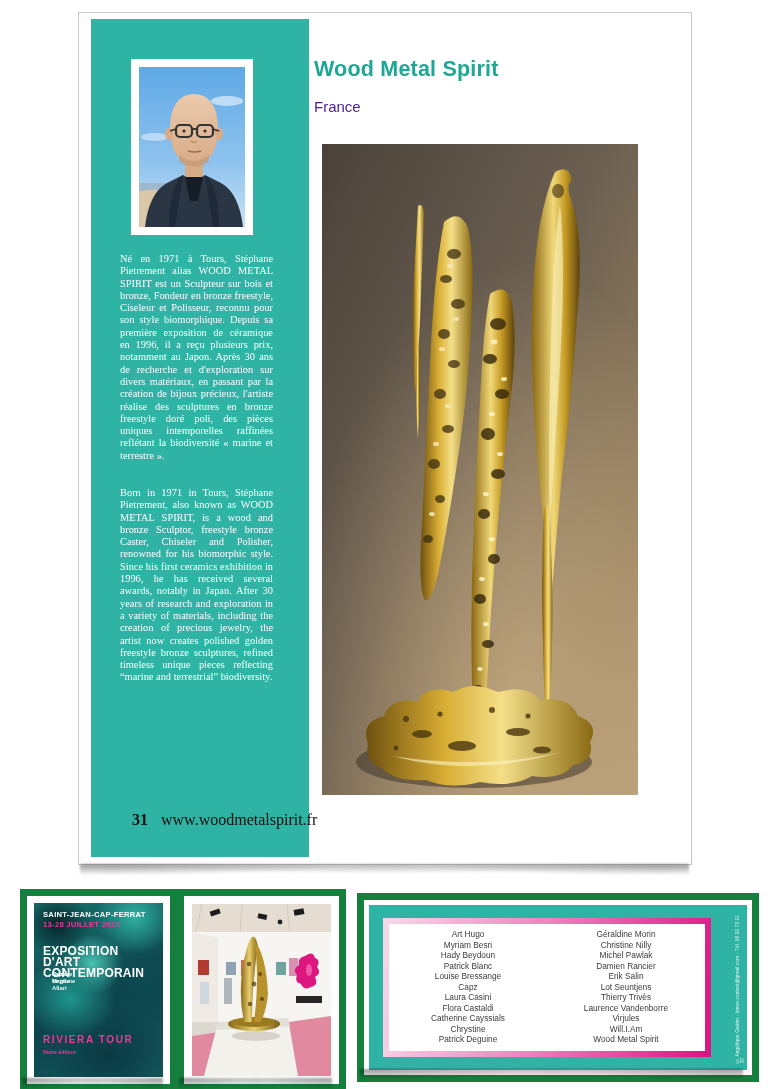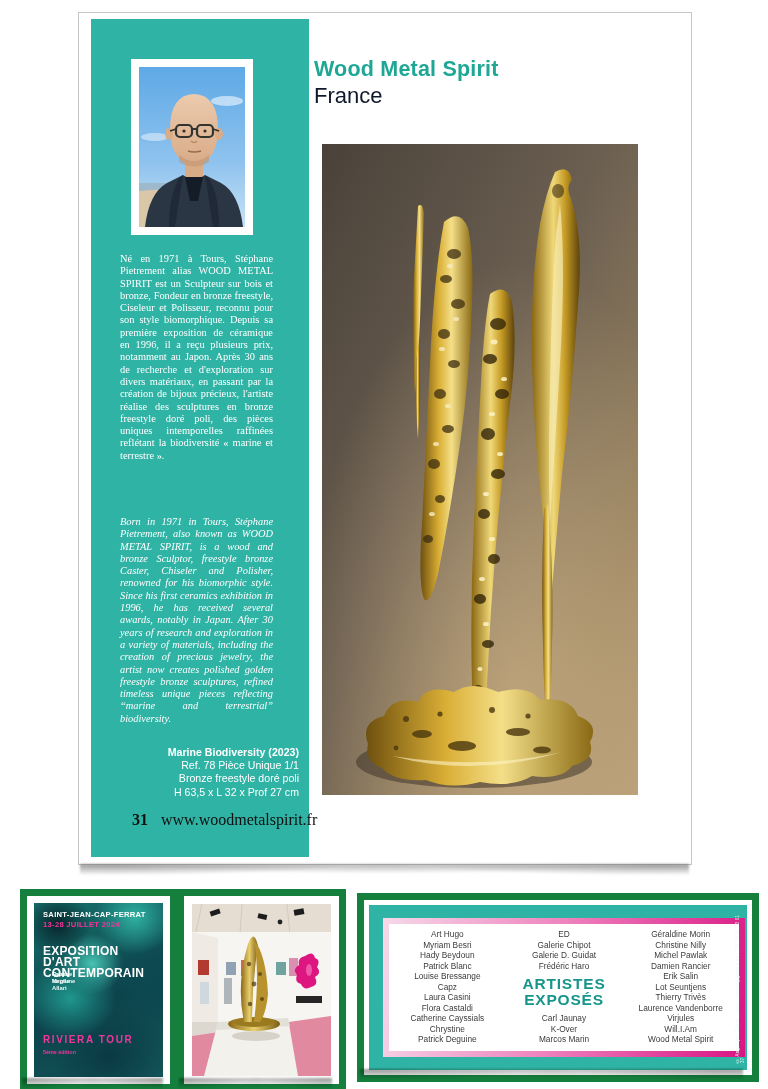"France" .title-block .country { color: #0f172a -> #4c1d95; font-size: 22px -> 15px; margin-top: 1px -> 16px }
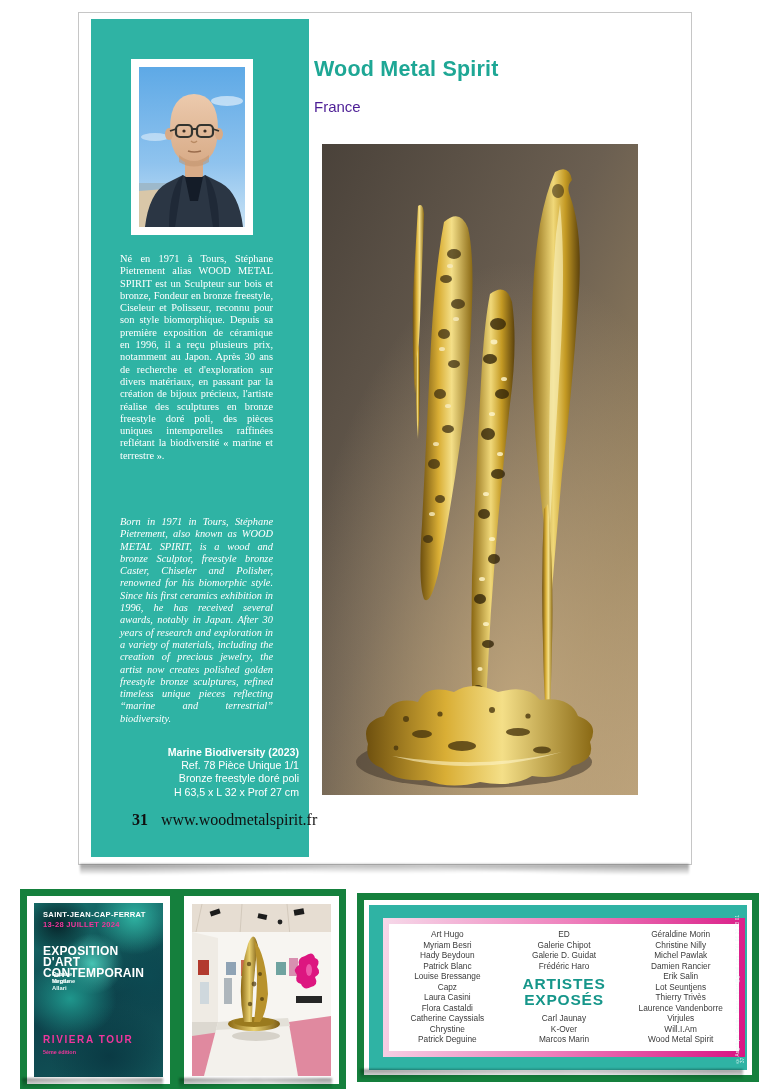"Born in 1971 in Tours," .bio-en { font-style: italic -> none; margin-top: 29px -> none }
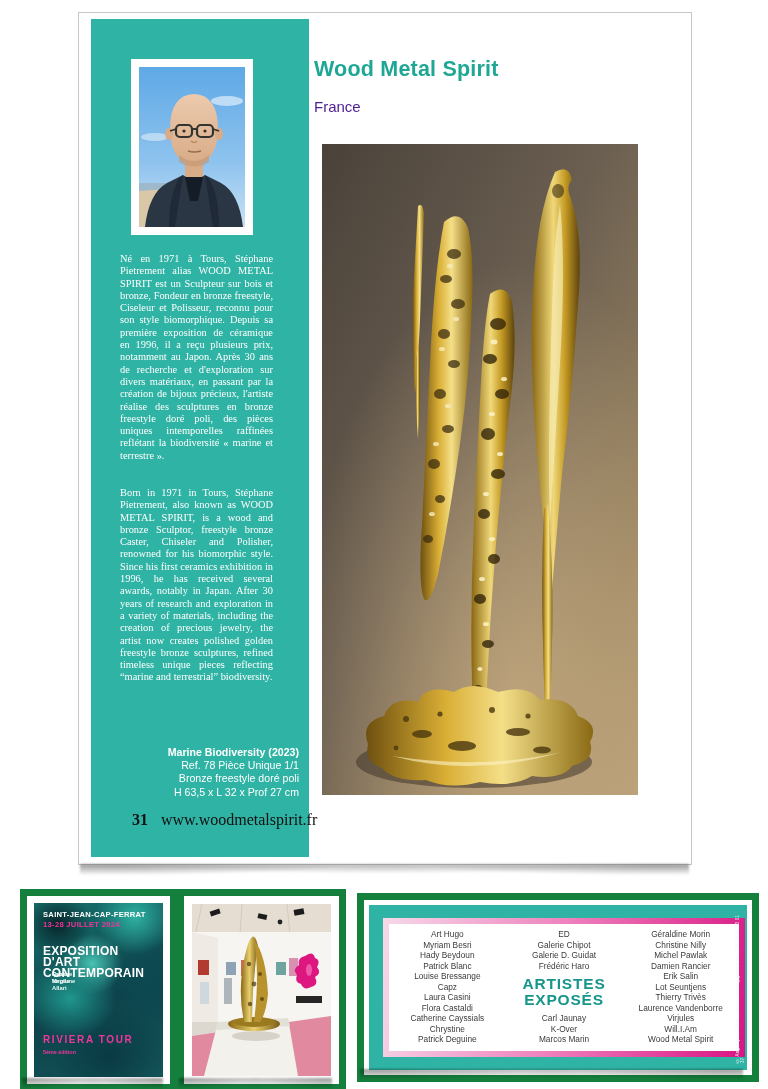"Marine Biodiversity (2023)" div.caption { html: <div> <div>Marine Biodiversity (2023)</div> <div>Ref. 78 Pièce Unique 1/1</div> <div>Bronze freestyle doré poli</div> <div>H 63,5 x L 32 x Prof 27 cm</div> </div> -> none }
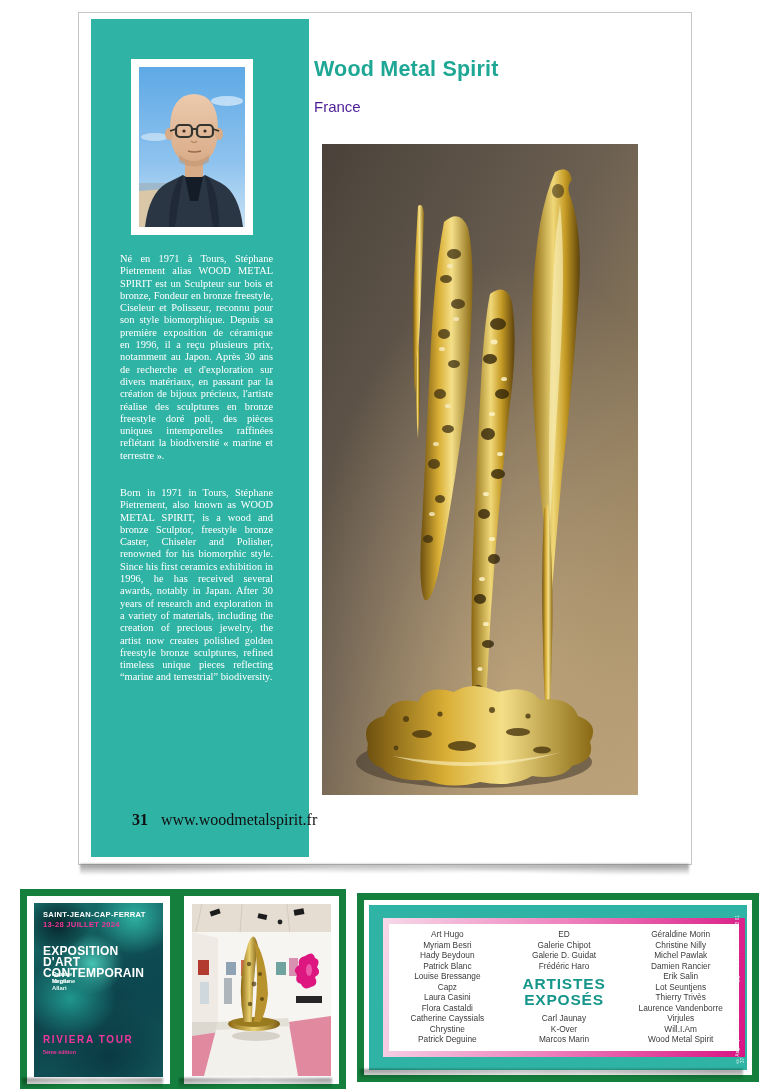"Art Hugo" .pink-frame { padding-left: 34px -> none }
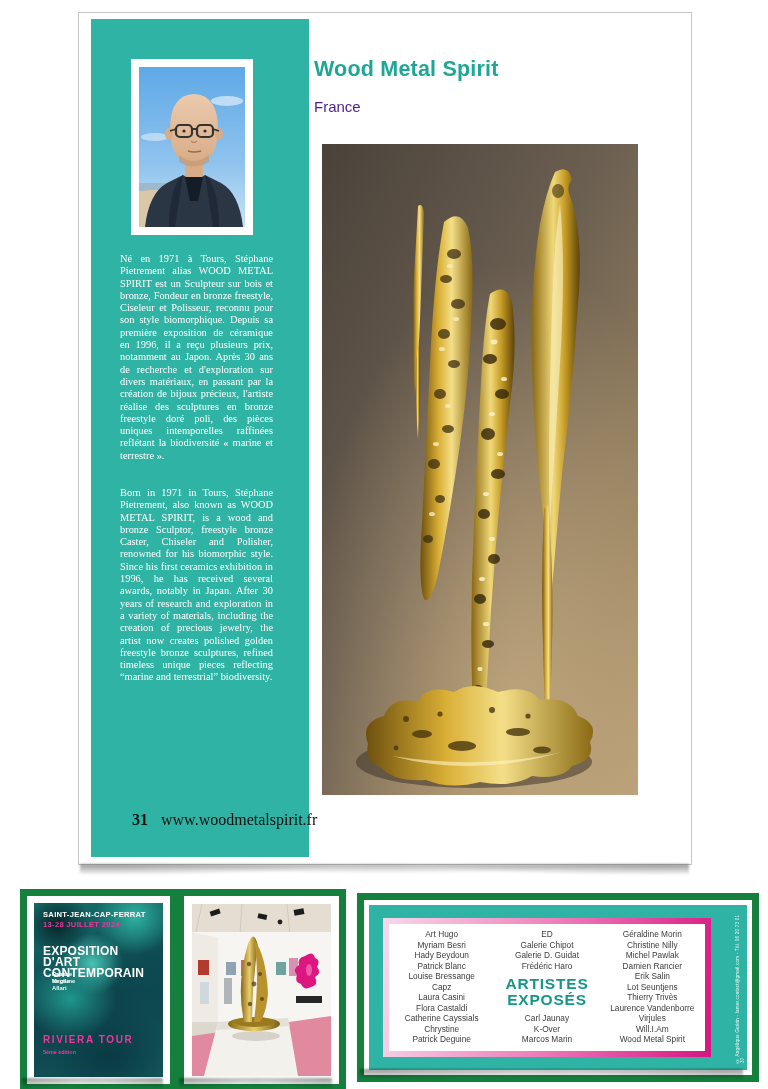"ED" div.col { html: <div> <div>ED</div> <div>Galerie Chipot</div> <div>Galerie D. Guidat</div> <div>Frédéric Haro</div> <div> <div>ARTISTES</div> <div>EXPOSÉS</div> </div> <div>Carl Jaunay</div> <div>K-Over</div> <div>Marcos Marin</div> </div> -> none }
